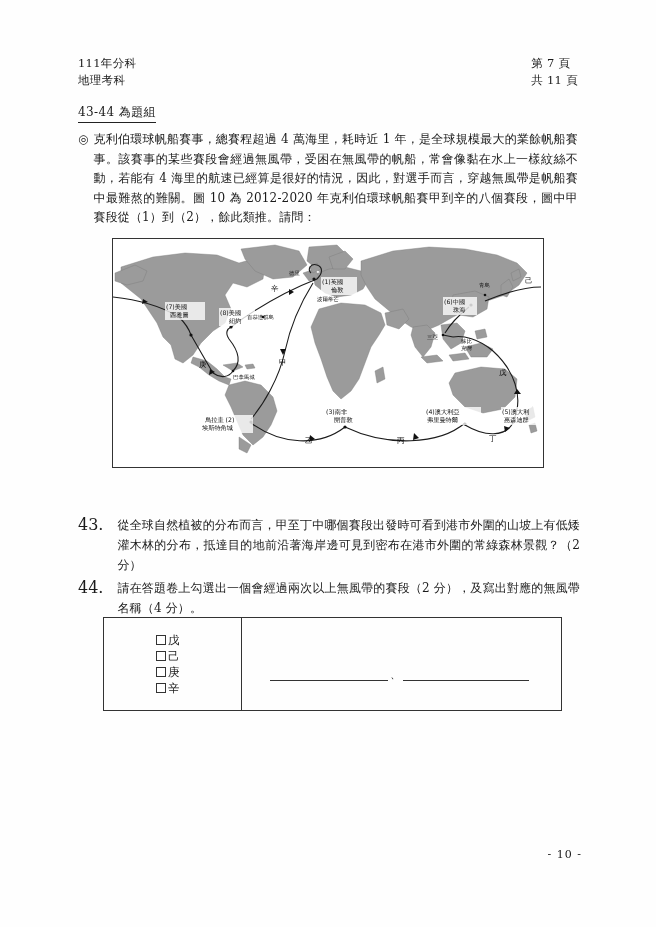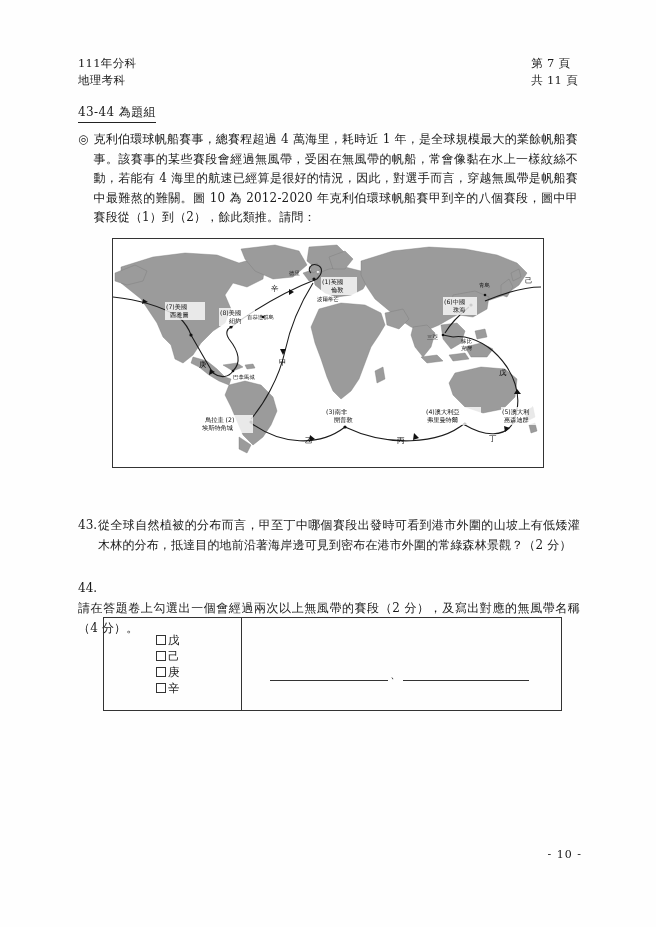"43." .q-num { font-size: 12px -> 16px; margin-right: 1px -> 14px }
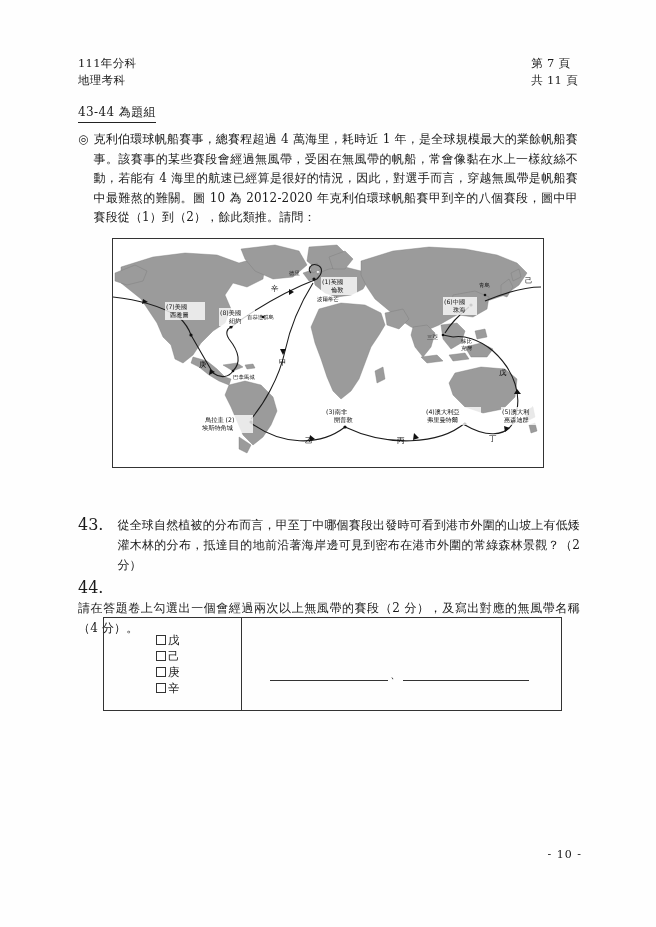"44." #q44 { flex-direction: column -> none }
